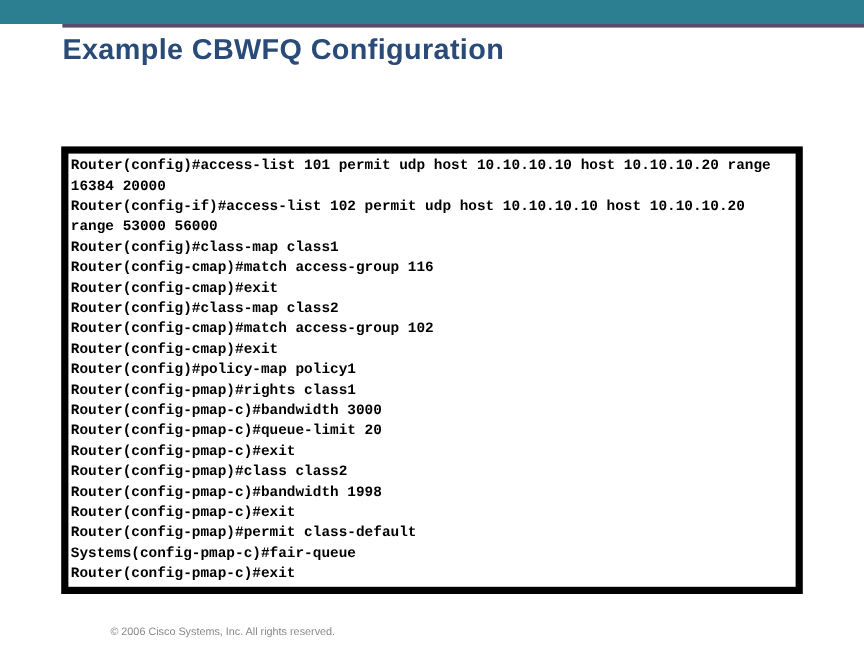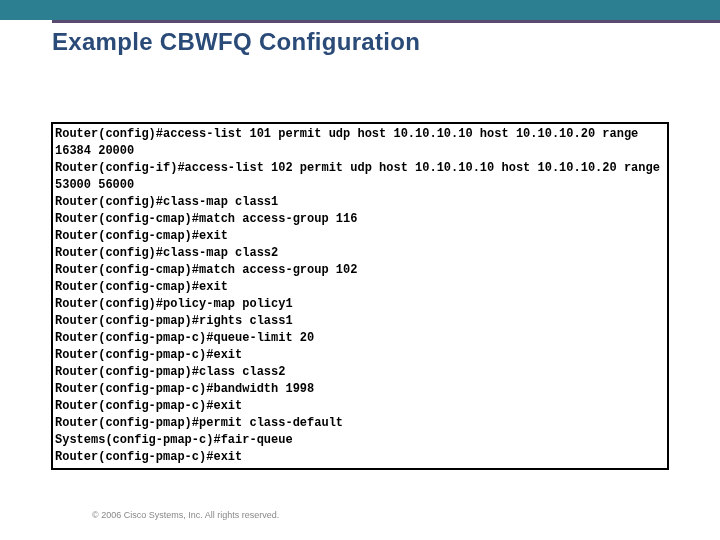"Router(config)#access-list 101 permit" .config-box { border: 2px solid #000000 -> 6px solid #000000 }
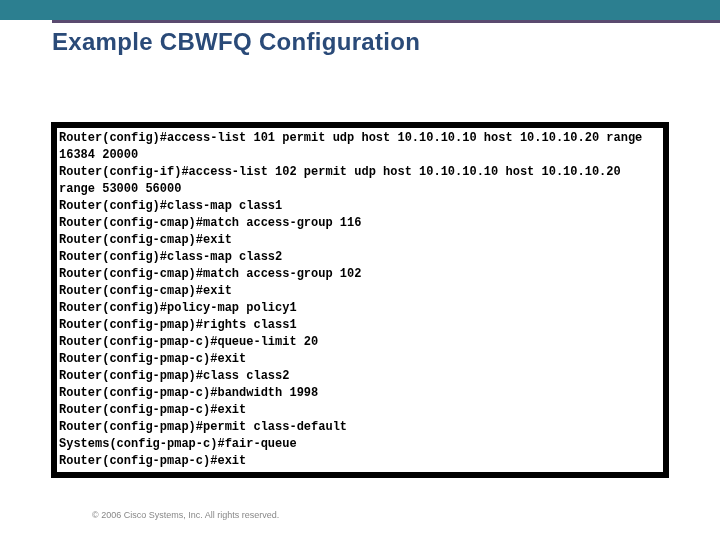"Router(config-pmap-c)#bandwidth 3000" div.config-line { html: none -> <div>Router(config-pmap-c)#bandwidth 3000</div> }
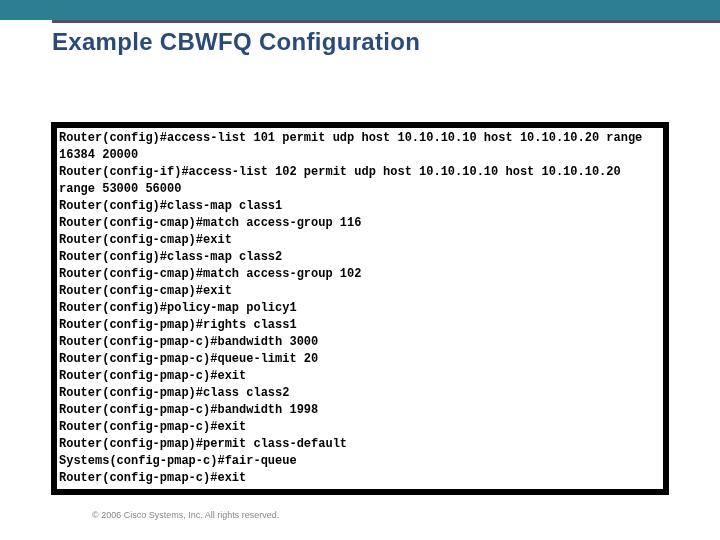"© 2006 Cisco Systems, Inc." .footer { top: 510px -> 521px }
